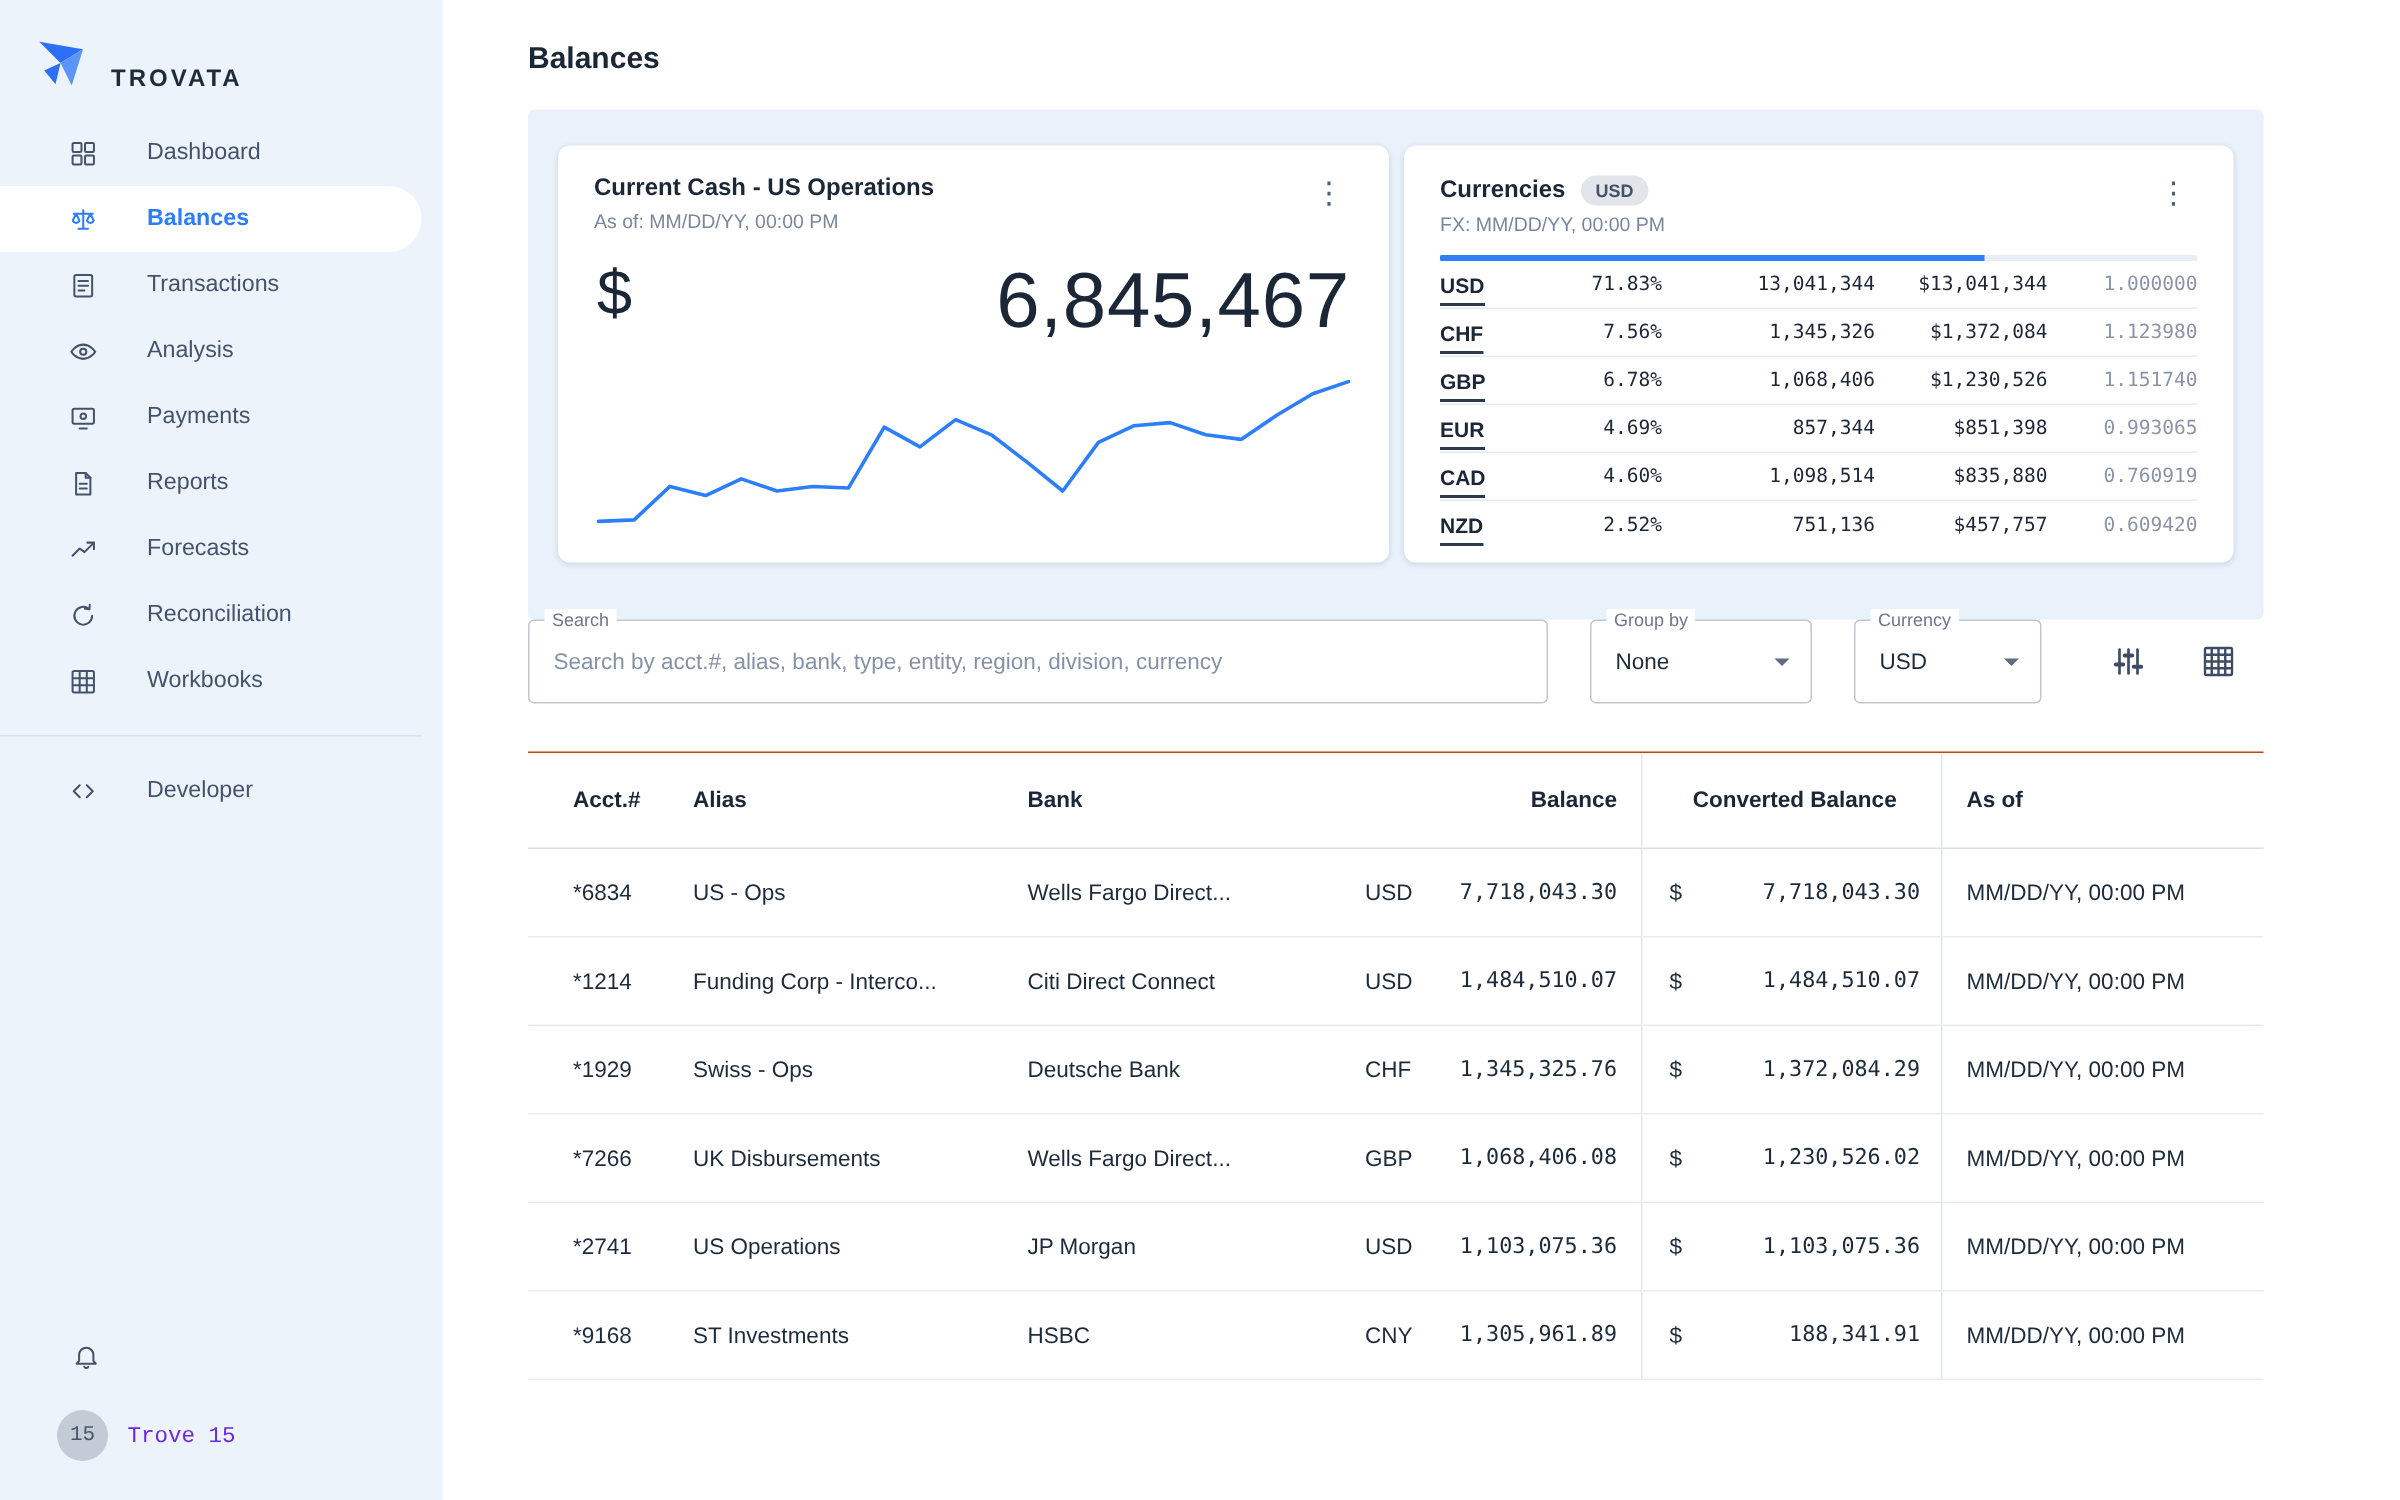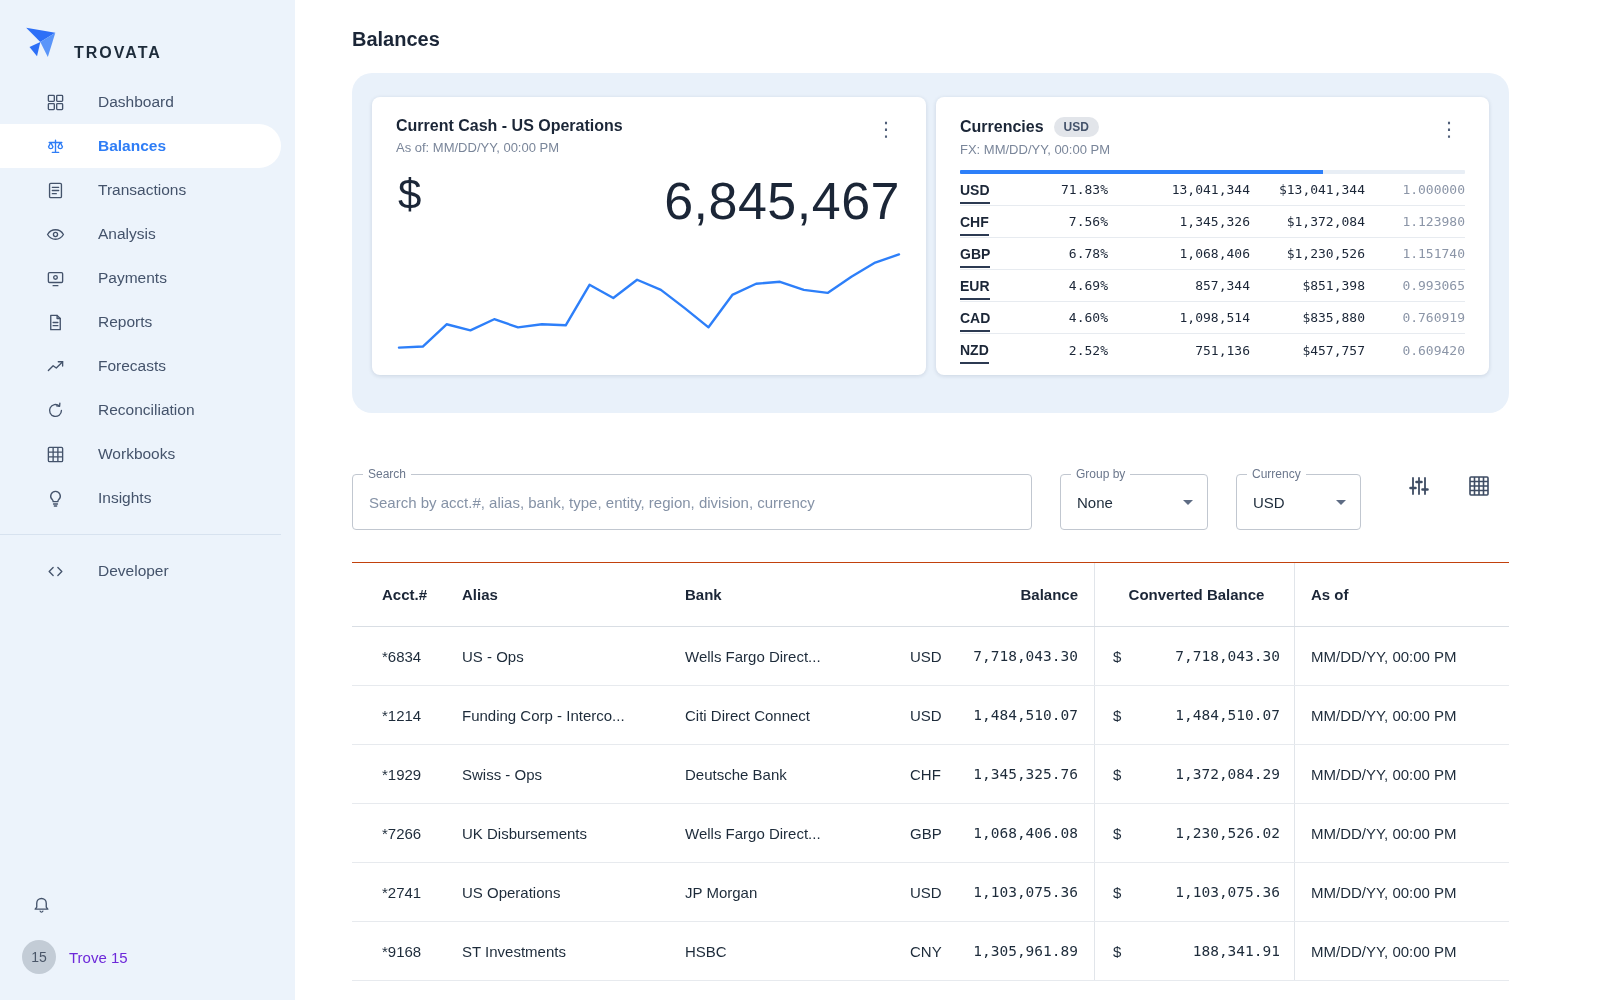"Current Cash - US Operations" .panel { border-radius: 20px -> 4px }
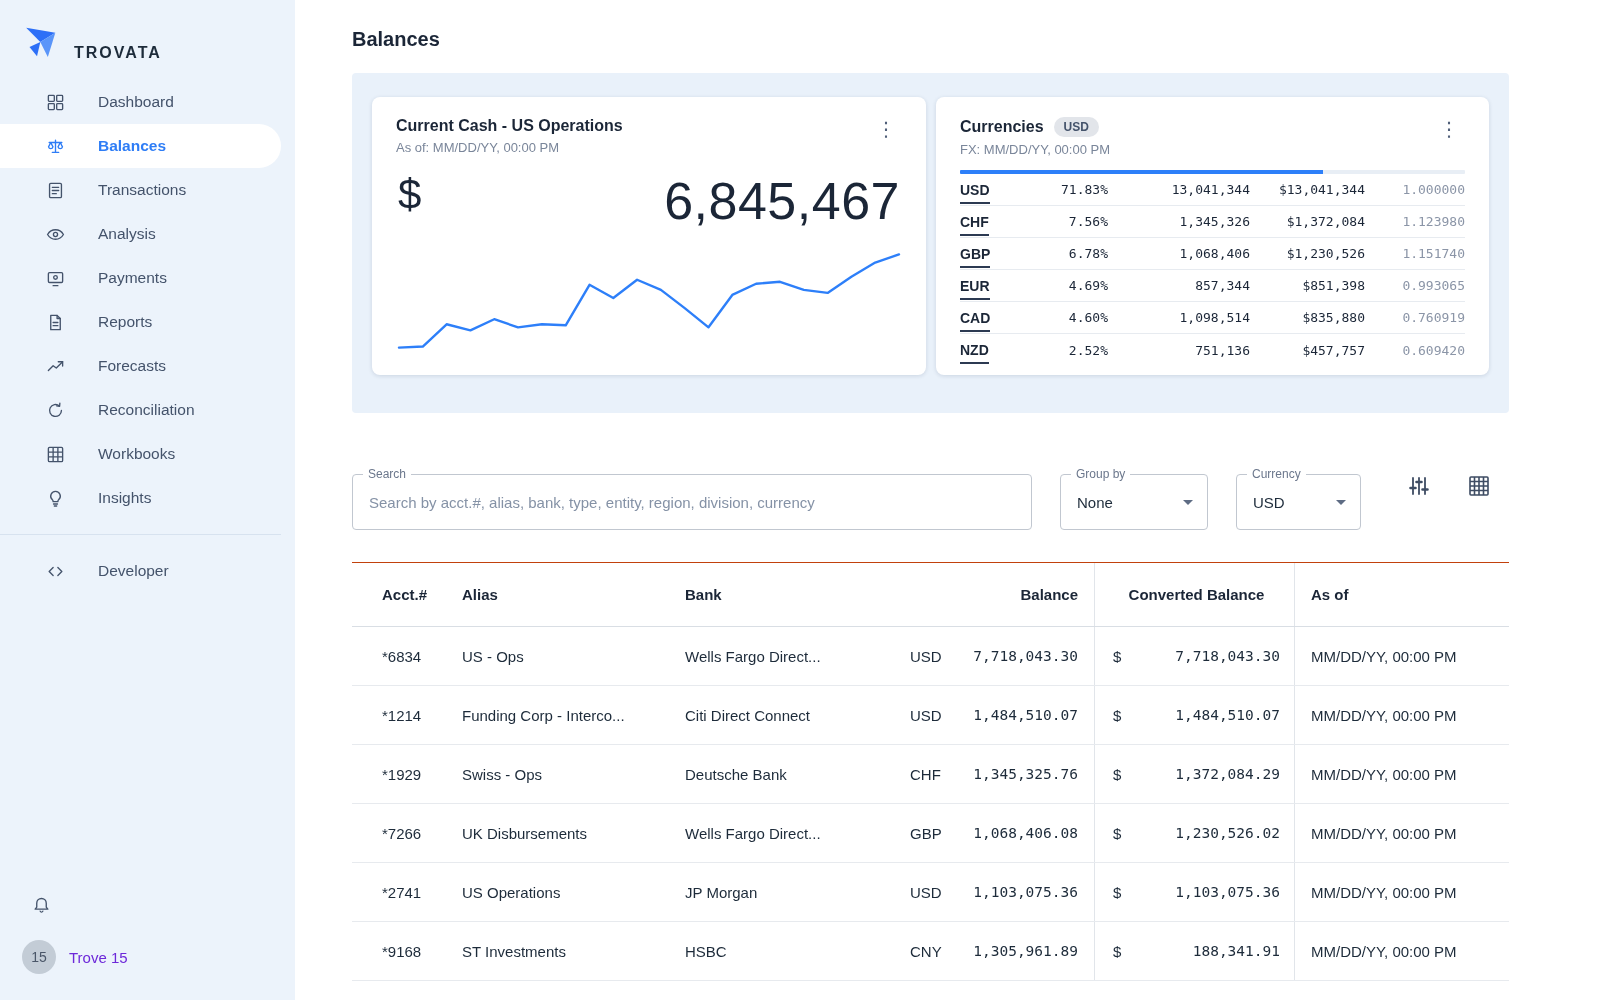"Search" .filters { align-items: flex-start -> center; margin-top: 61px -> none }
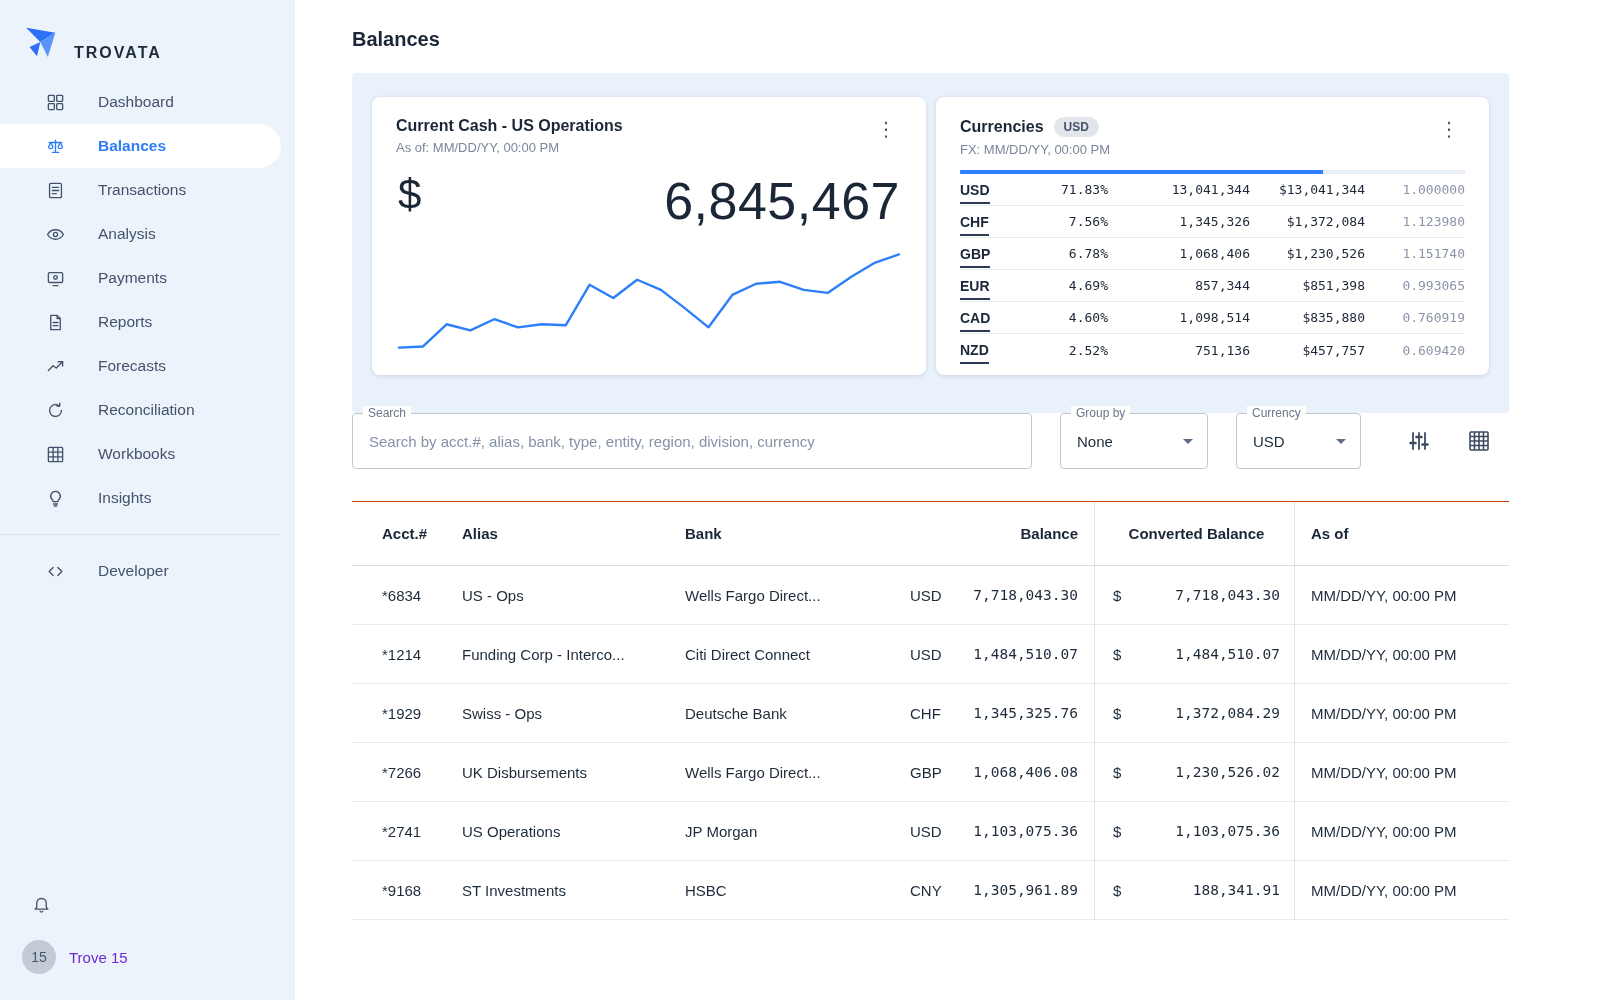"Insights" div.nav-item { html: <div> <span> <svg> <path></path> <path></path> </svg> </span> <span>Insights</span> </div> -> none }
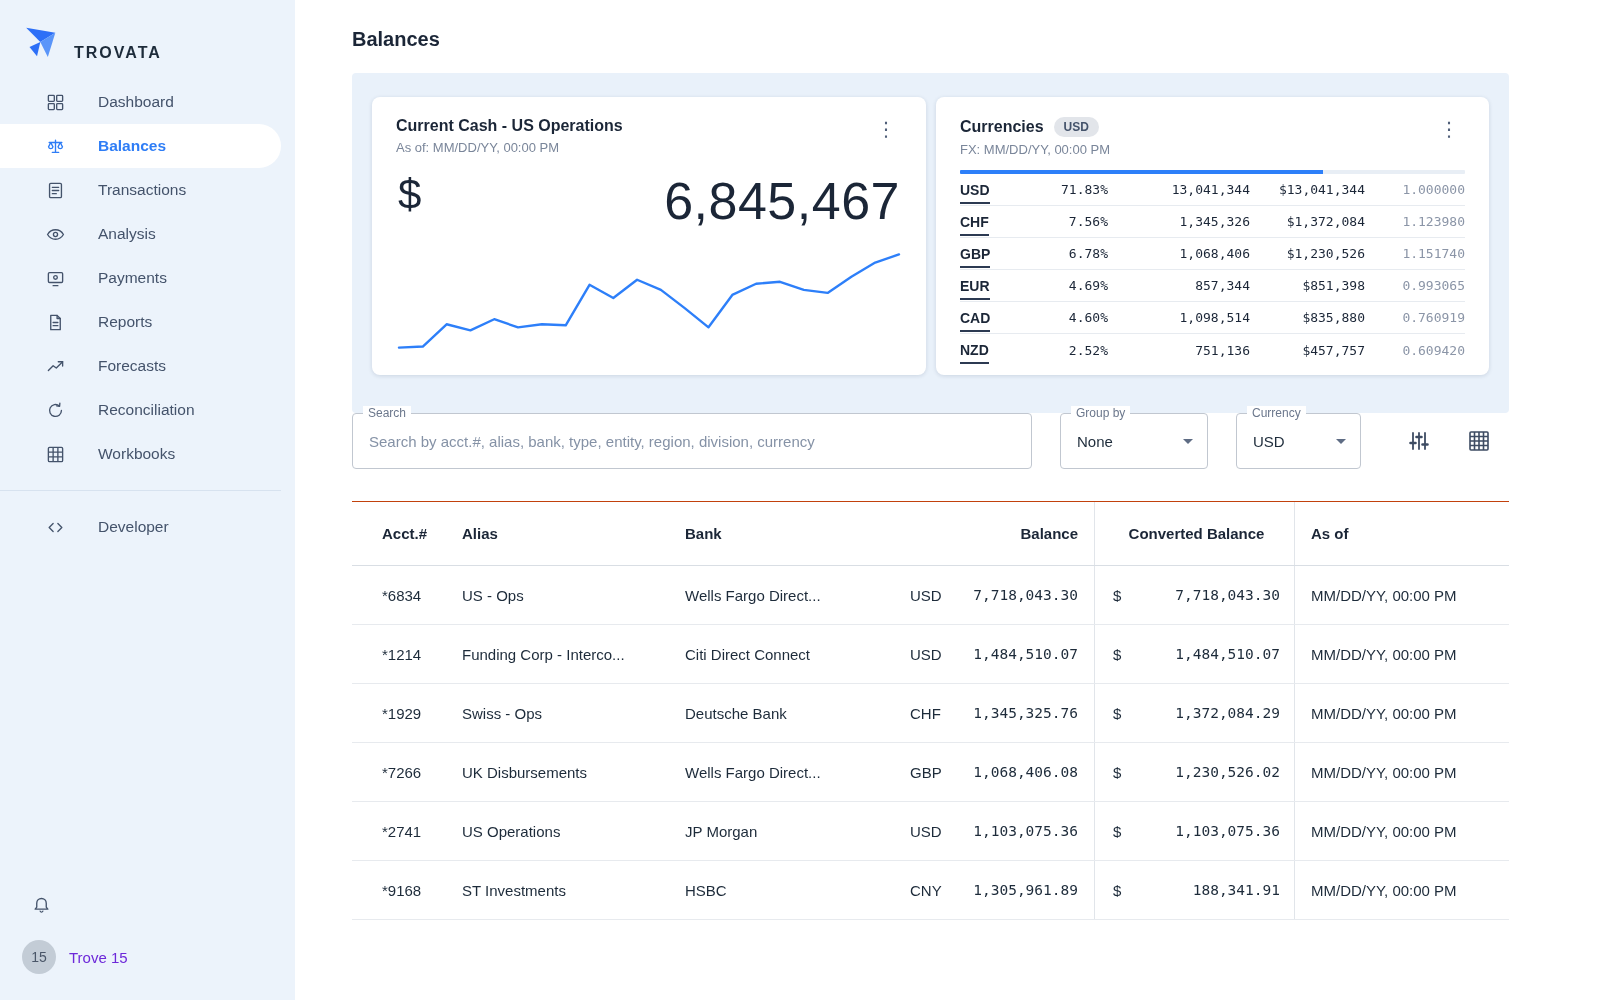"15" .side-bottom { font-family: none -> Liberation Mono, monospace; left: 32px -> 48px }
